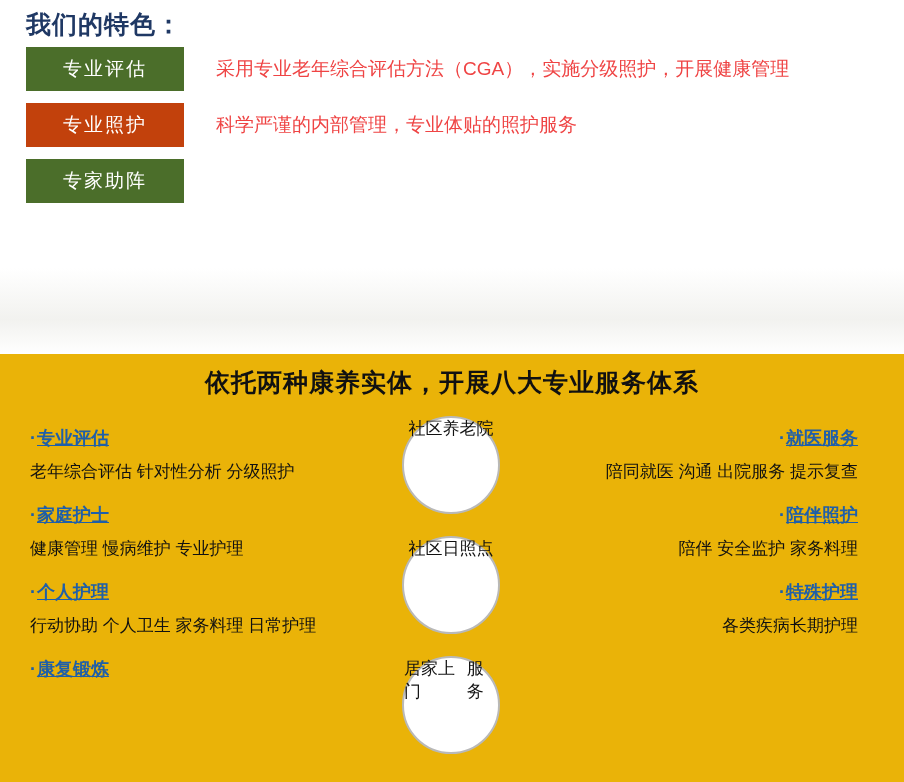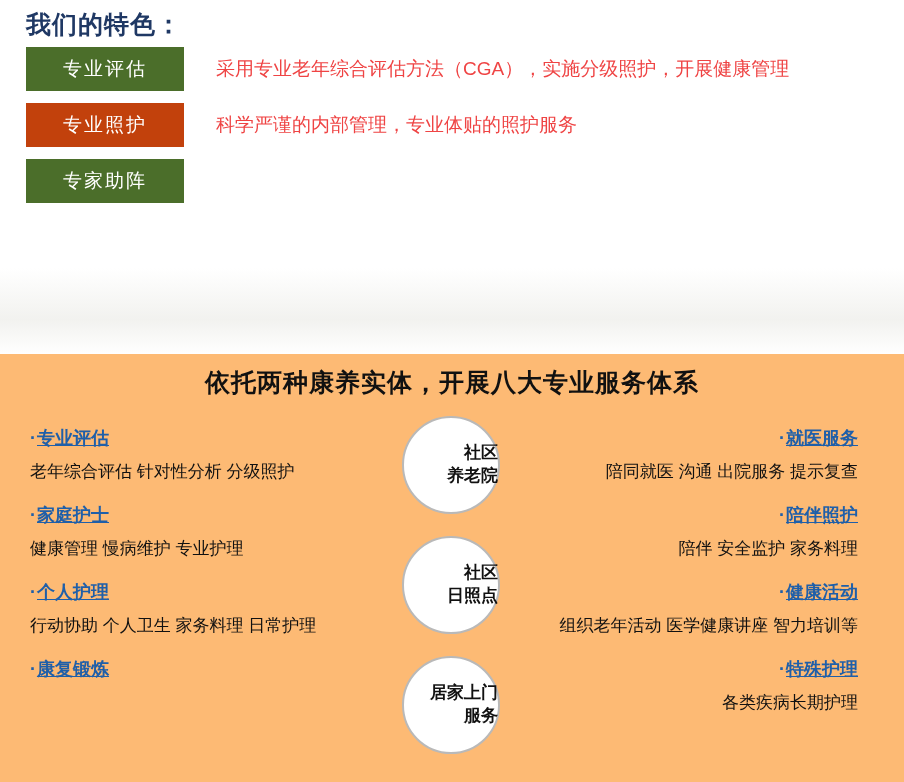"依托两种康养实体，开展八大专业服务体系" .bottom-section { background: #fdba74 -> #eab308 }
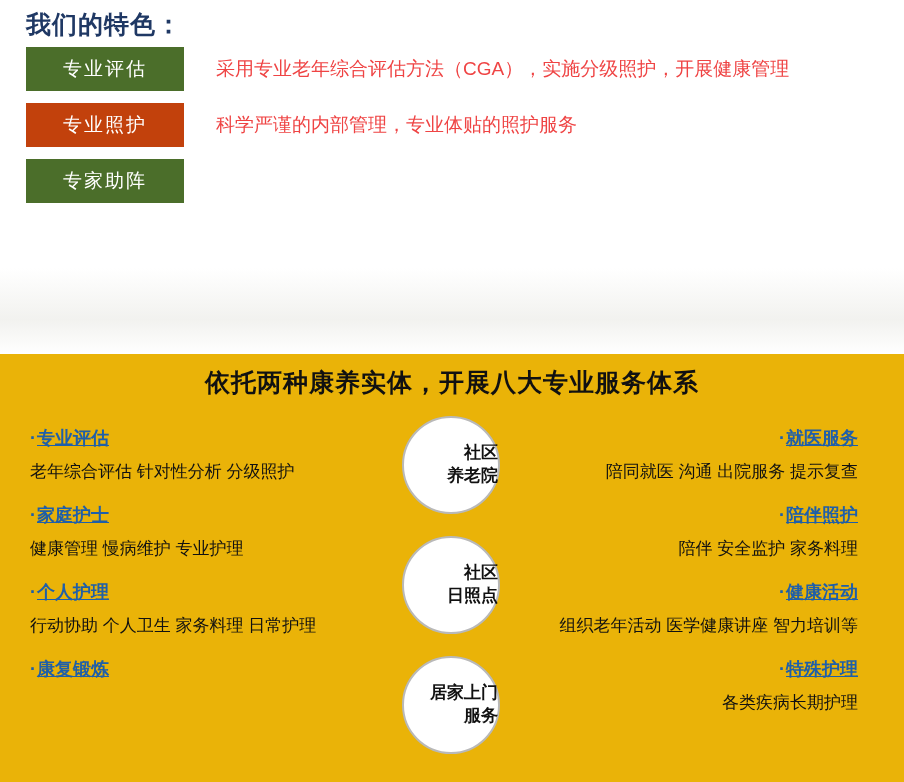"社区" .circle { align-items: flex-end -> flex-start; flex-direction: column -> row; font-weight: bold -> normal }
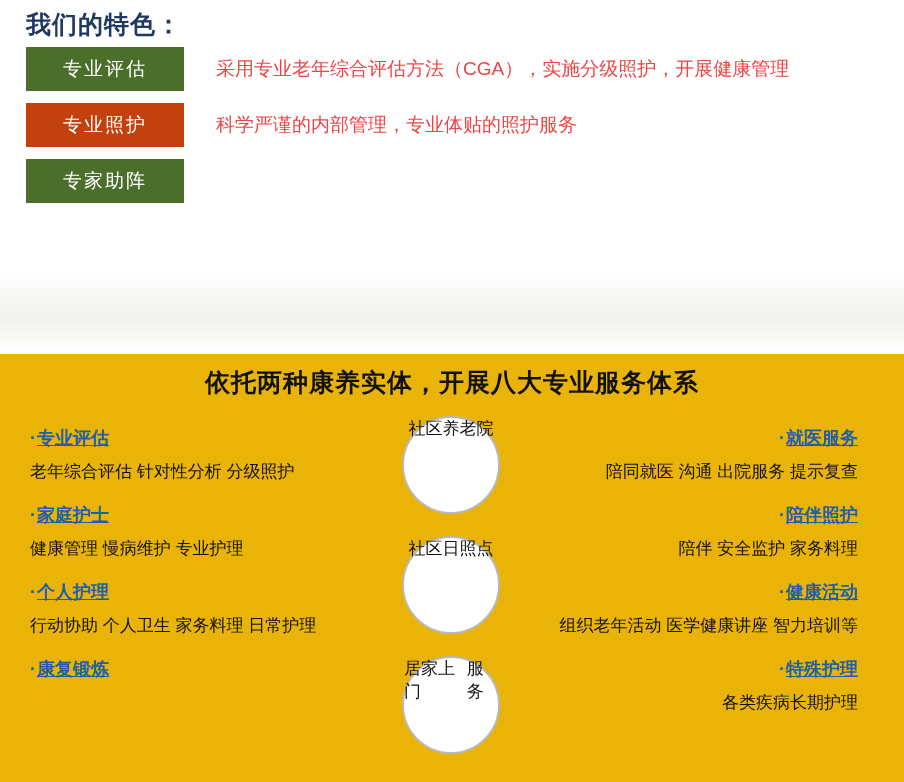"·健康活动" div.svc-block { html: <div> <div><span>·</span><span>健康活动</span></div> <div>组织老年活动 医学健康讲座 智力培训等</div> </div> -> none }
